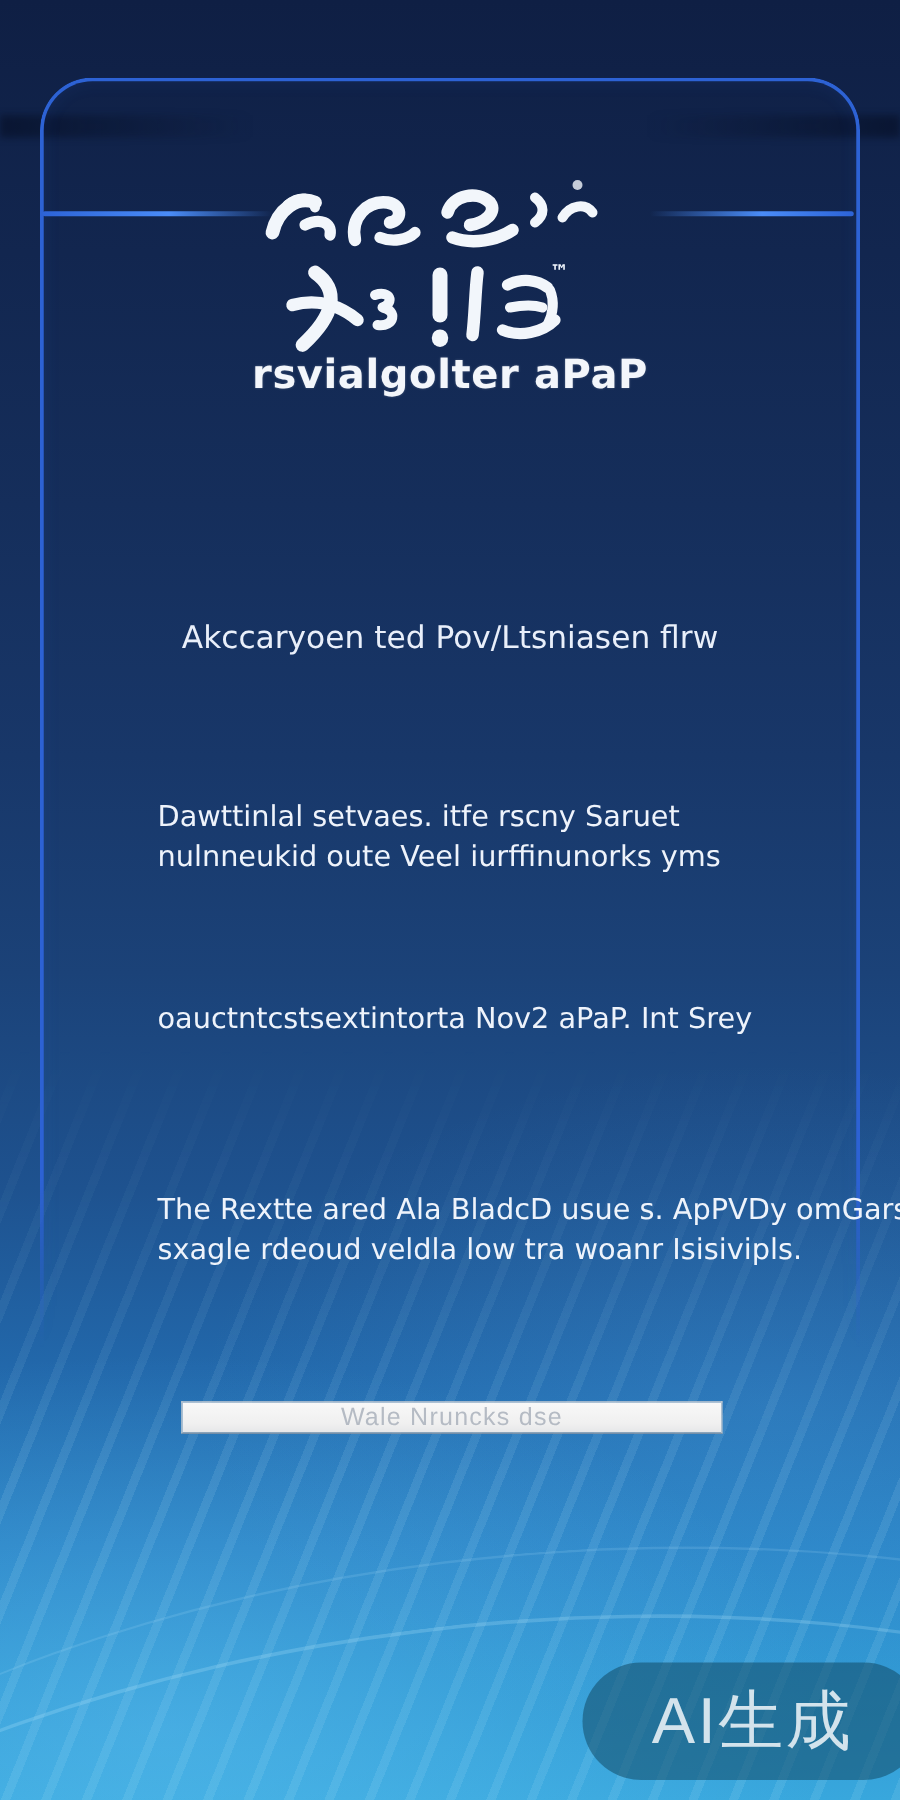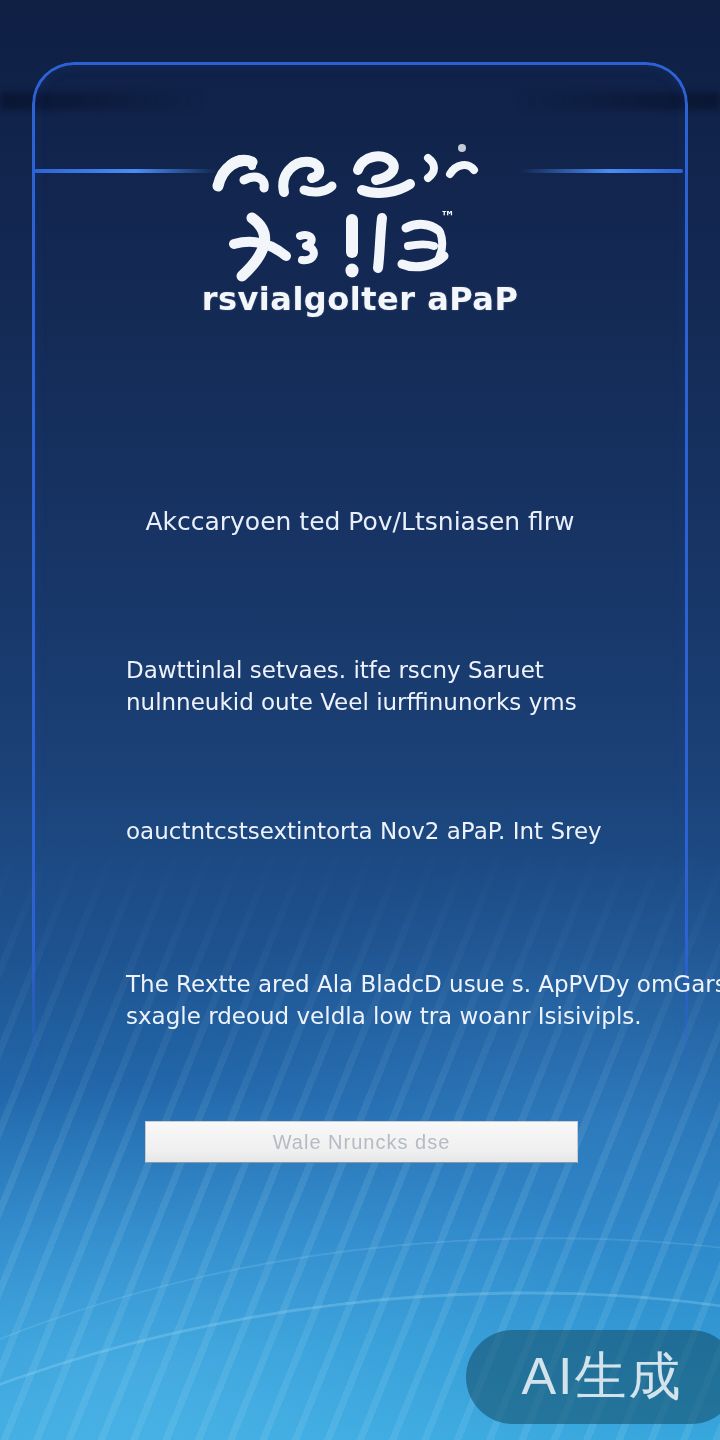"Akccaryoen ted Pov/Ltsniasen flrw" .subtitle { margin-top: 12px -> none }
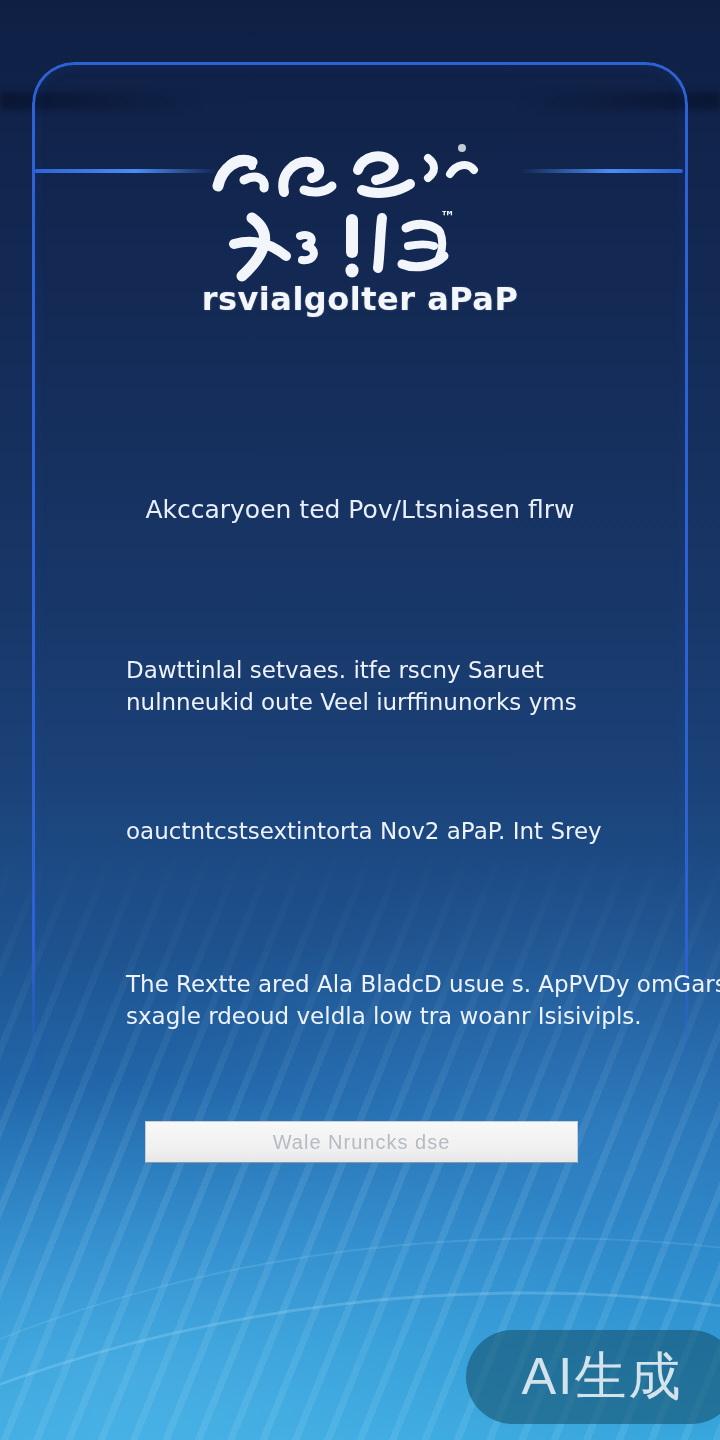"Dawttinlal setvaes. itfe rscny Saruet" .feature .txt { top: 16px -> 0 }
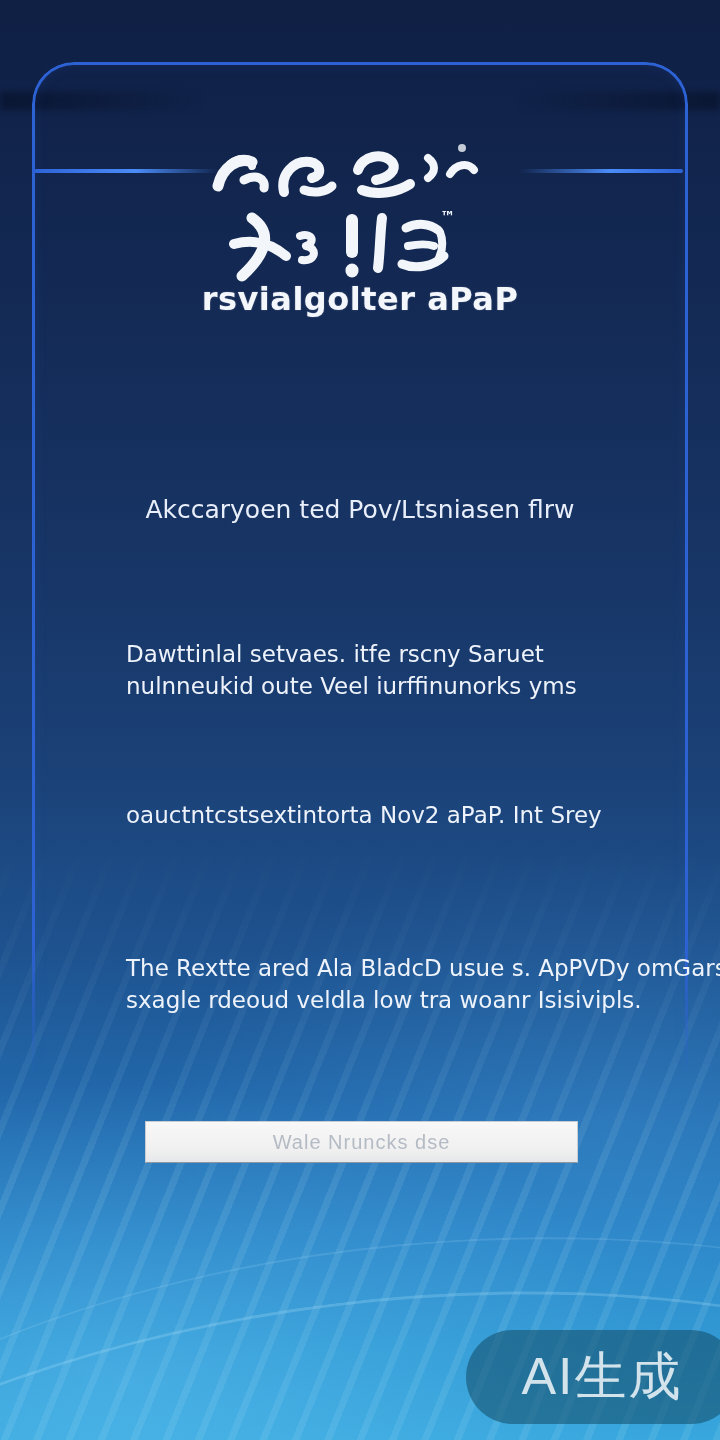"Wale Nruncks dse" .cta { height: 42px -> 26px }
